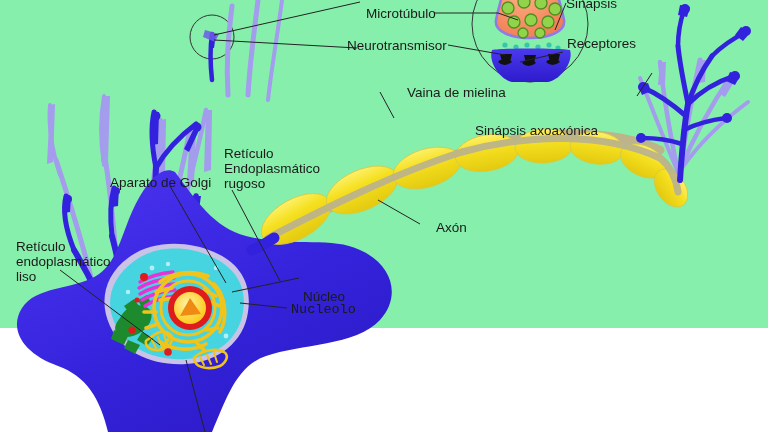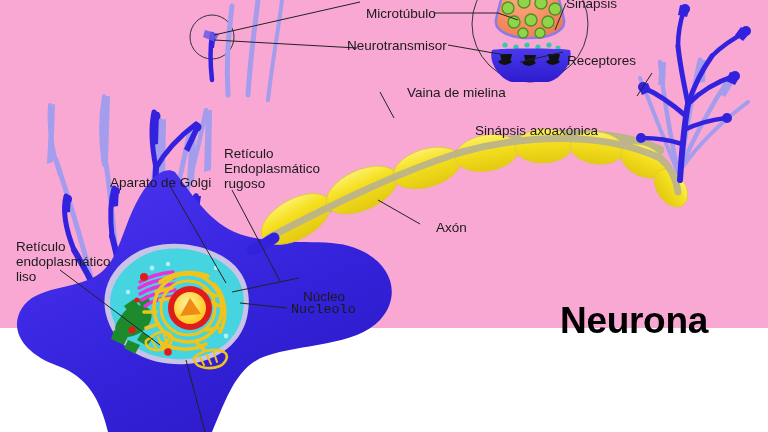"Sinapsis" #stage { background: #f9a8d4 -> #86efac }
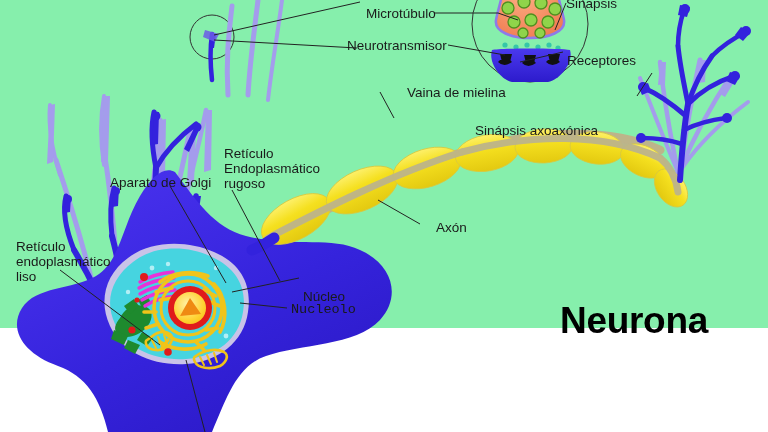"Receptores" div.lbl { top: 53px -> 36px }
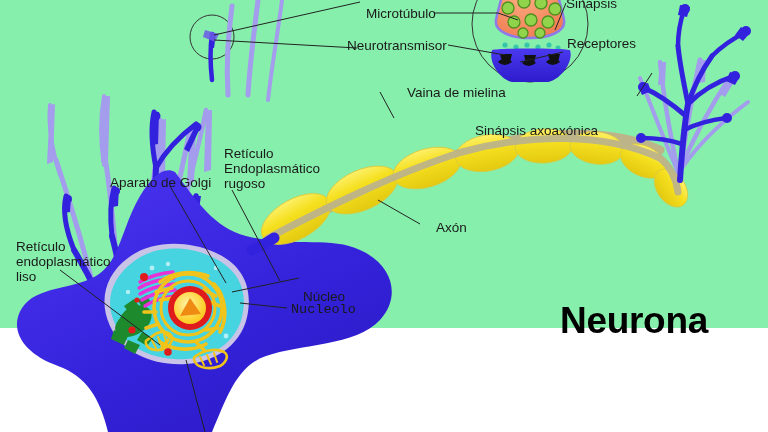"Neurona" div.title { html: <div>Neurona</div> -> none }
